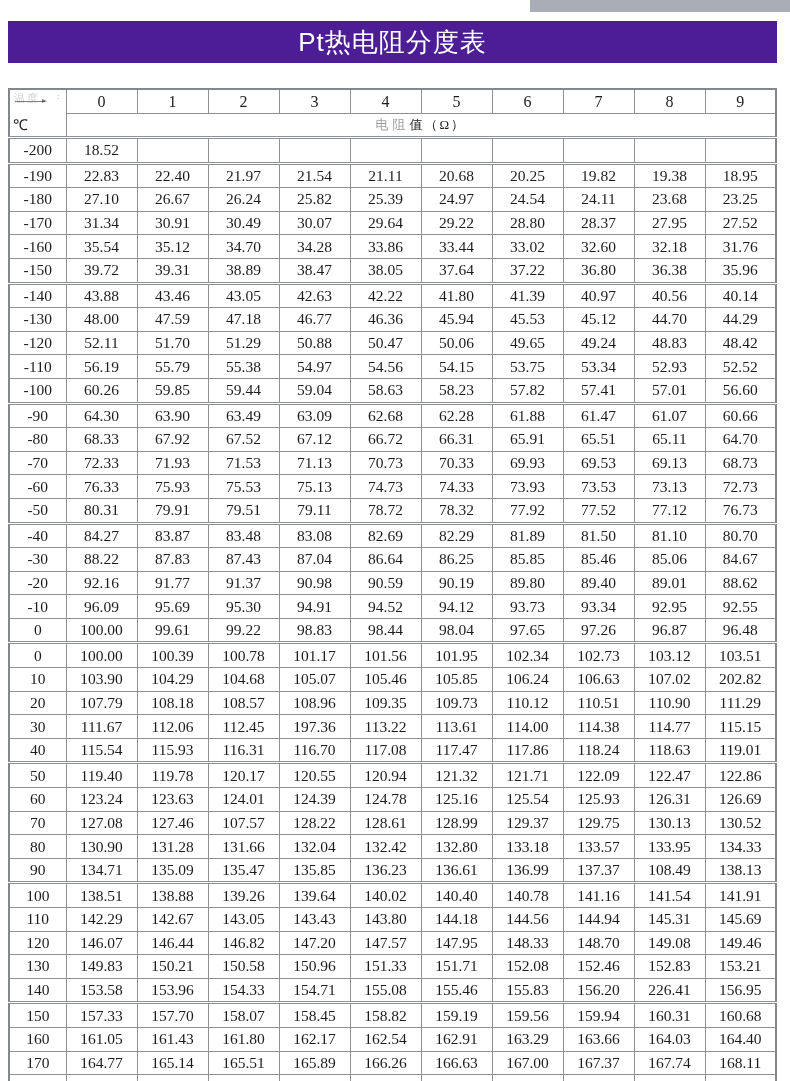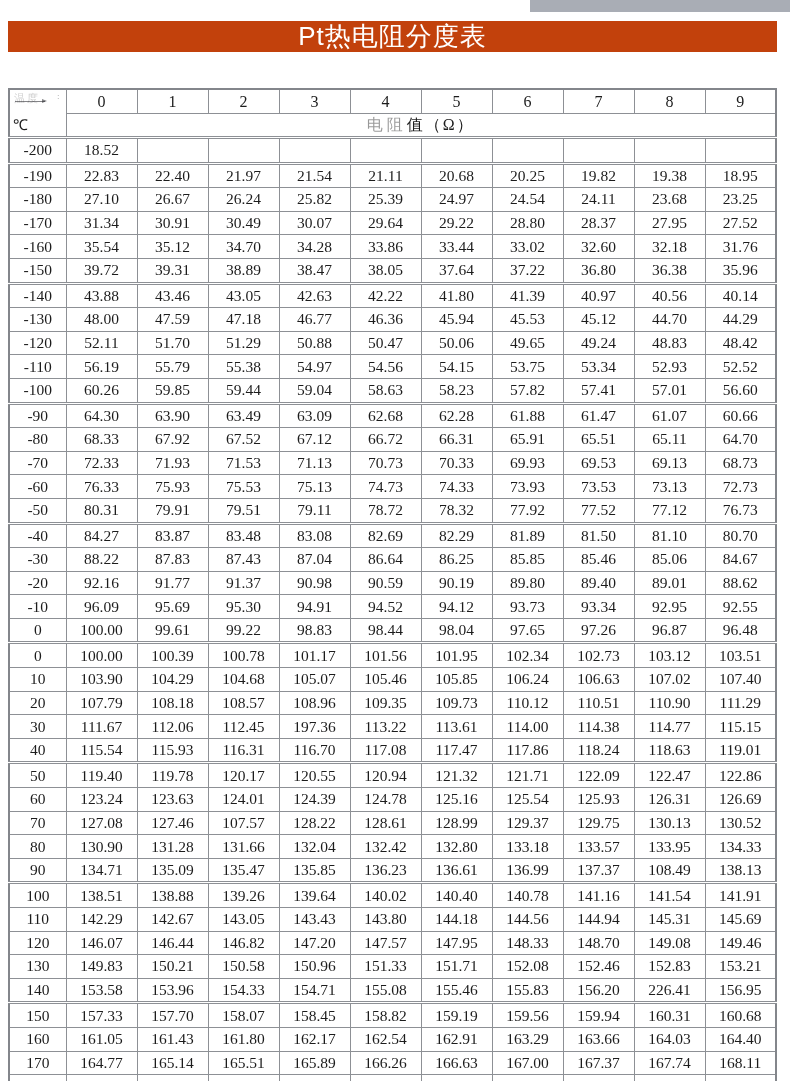"Pt热电阻分度表" .title-bar { background: #c2410c -> #4c1d95; height: 31px -> 42px }
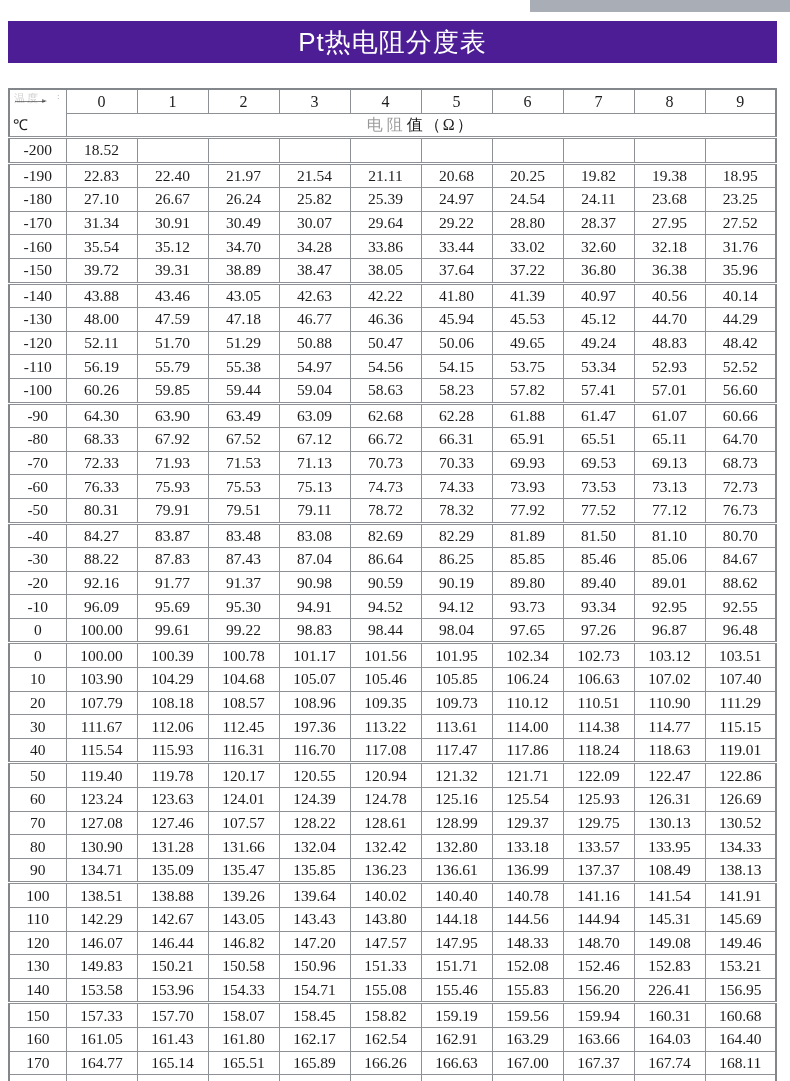"电阻值（Ω）" th.value-header { font-size: 16px -> 13px }
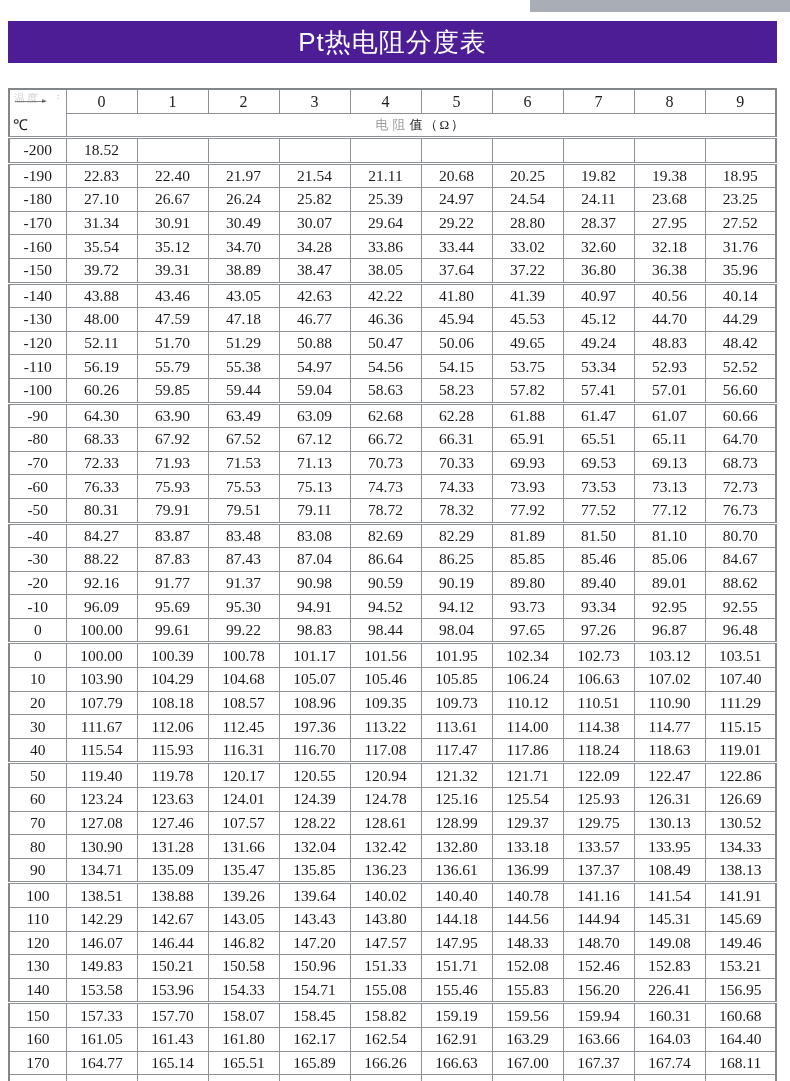"107.40" td { text: 107.40 -> 202.82 }
